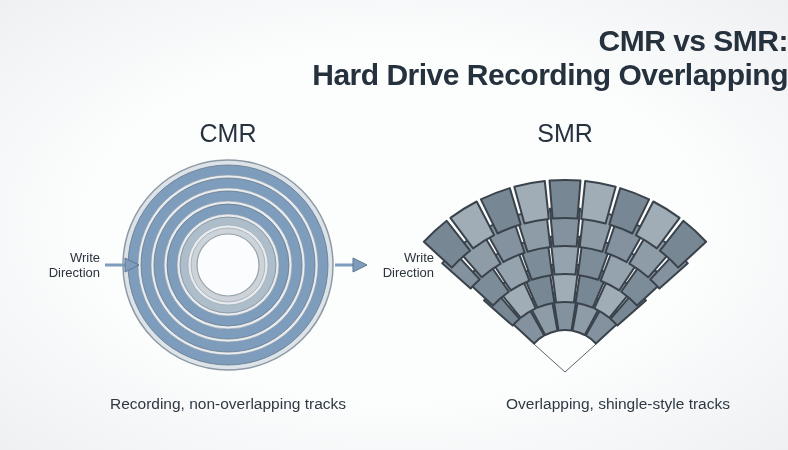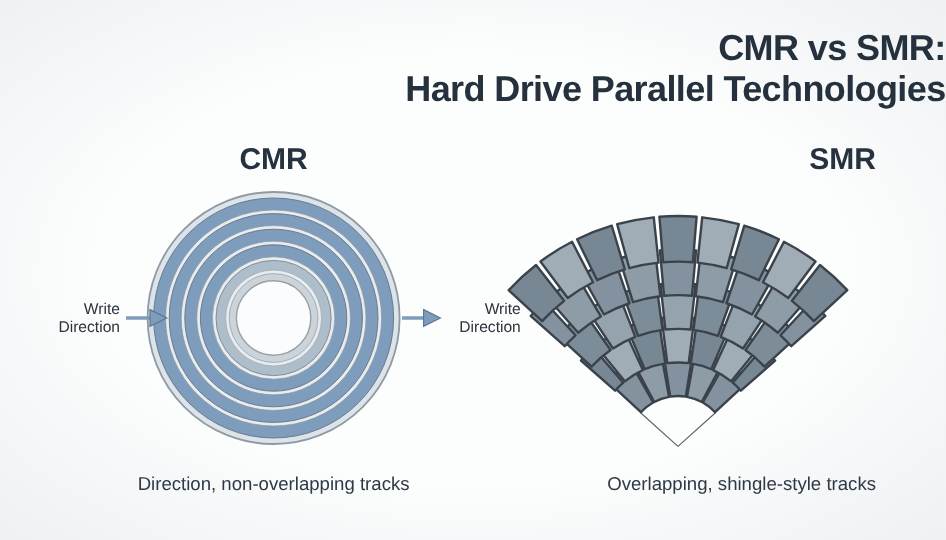"Hard Drive Parallel Technologies" div { text: Parallel Technologies -> Recording Overlapping }
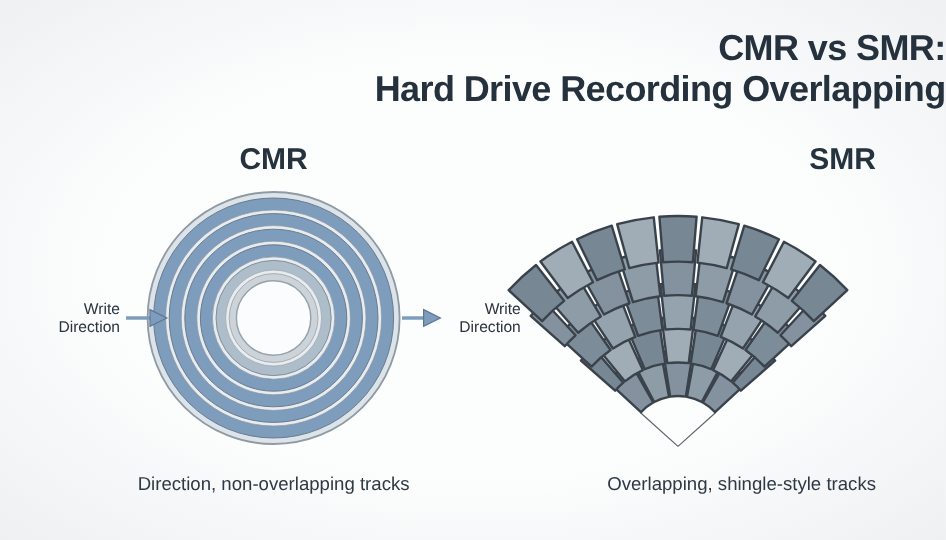"CMR" .heading { font-weight: 700 -> 400 }
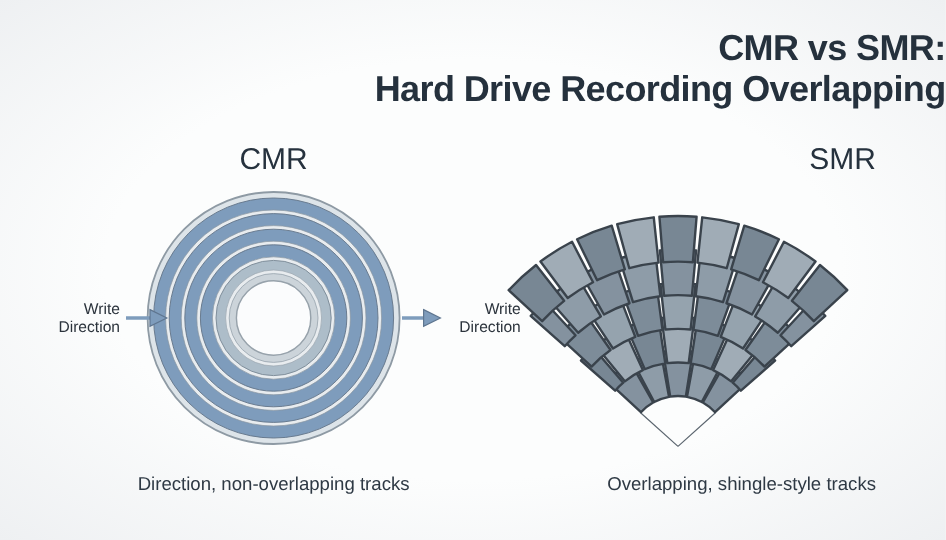"SMR" .heading.smr-h { text-align: right -> none }
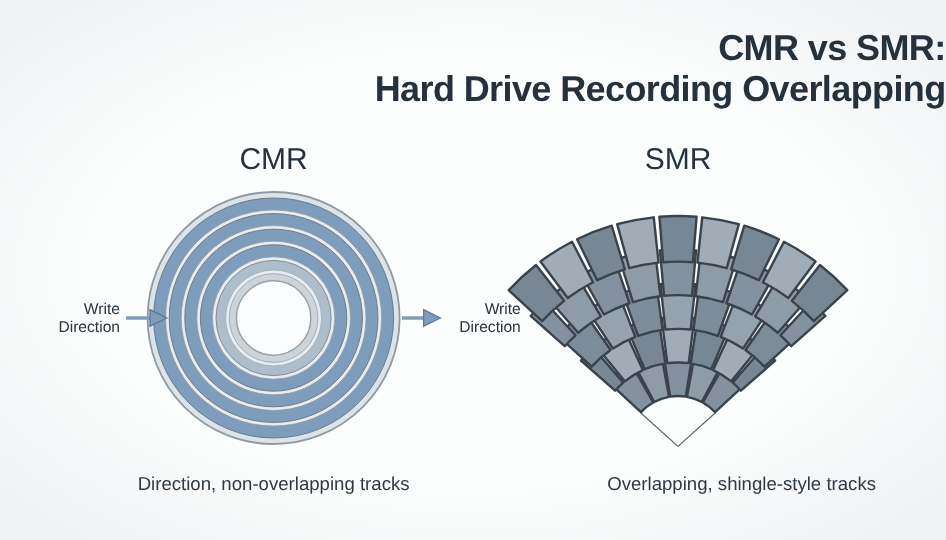"Direction, non-overlapping tracks" div.caption { text: Direction -> Recording }
